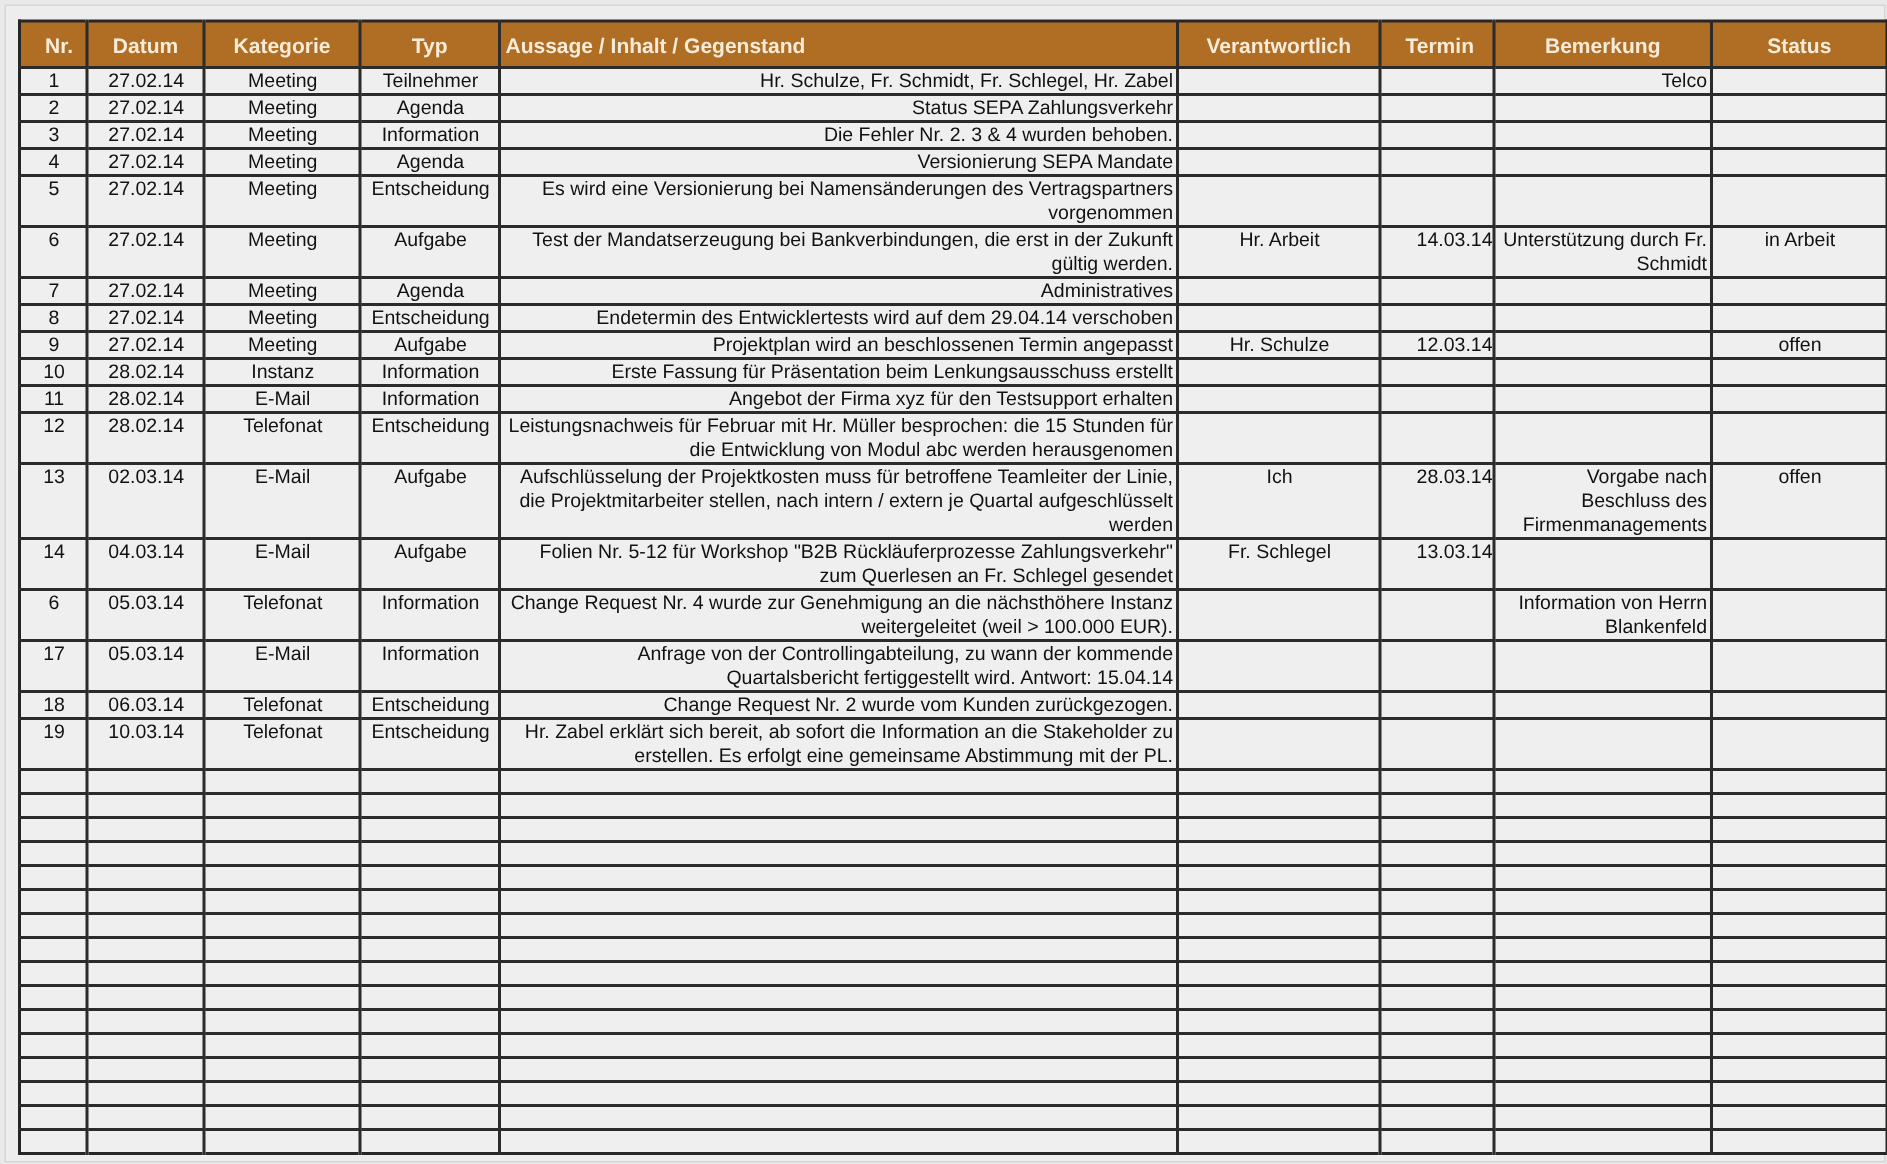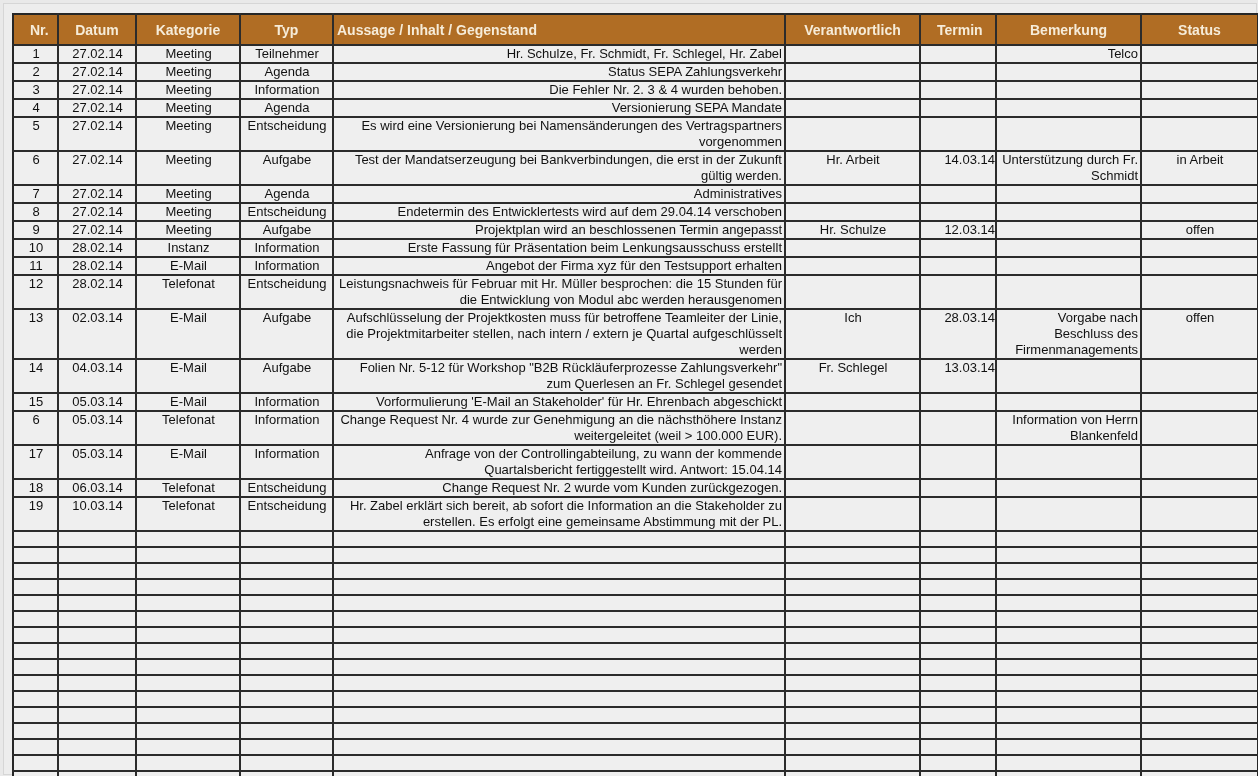"15" tr { html: <tr> <td>15</td> <td>05.03.14</td> <td>E-Mail</td> <td>Information</td> <td>Vorformulierung 'E-Mail an Stakeholder' für Hr. Ehrenbach abgeschickt</td> <td></td> <td></td> <td></td> <td></td> </tr> -> none }
